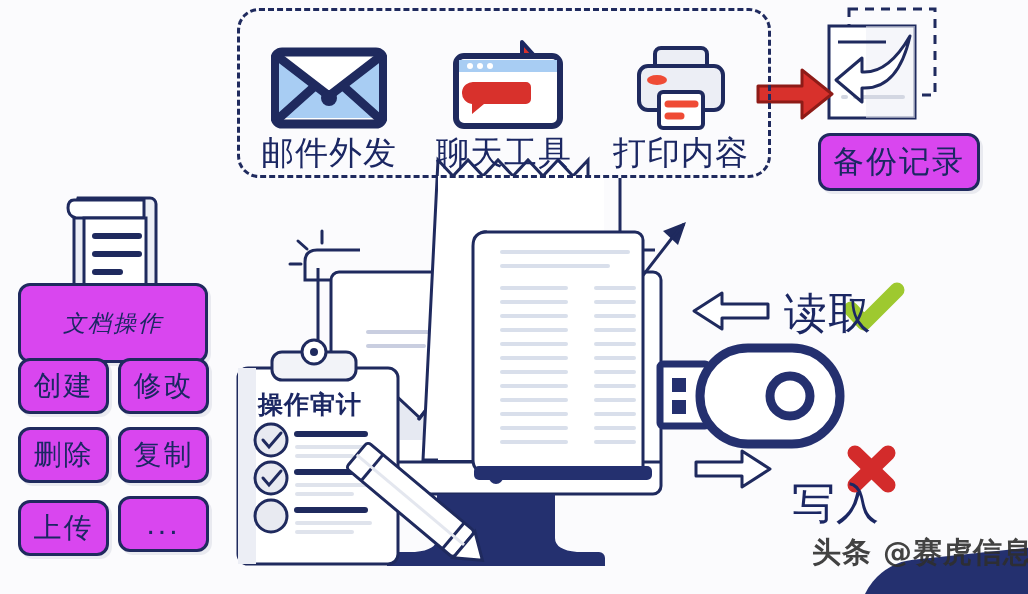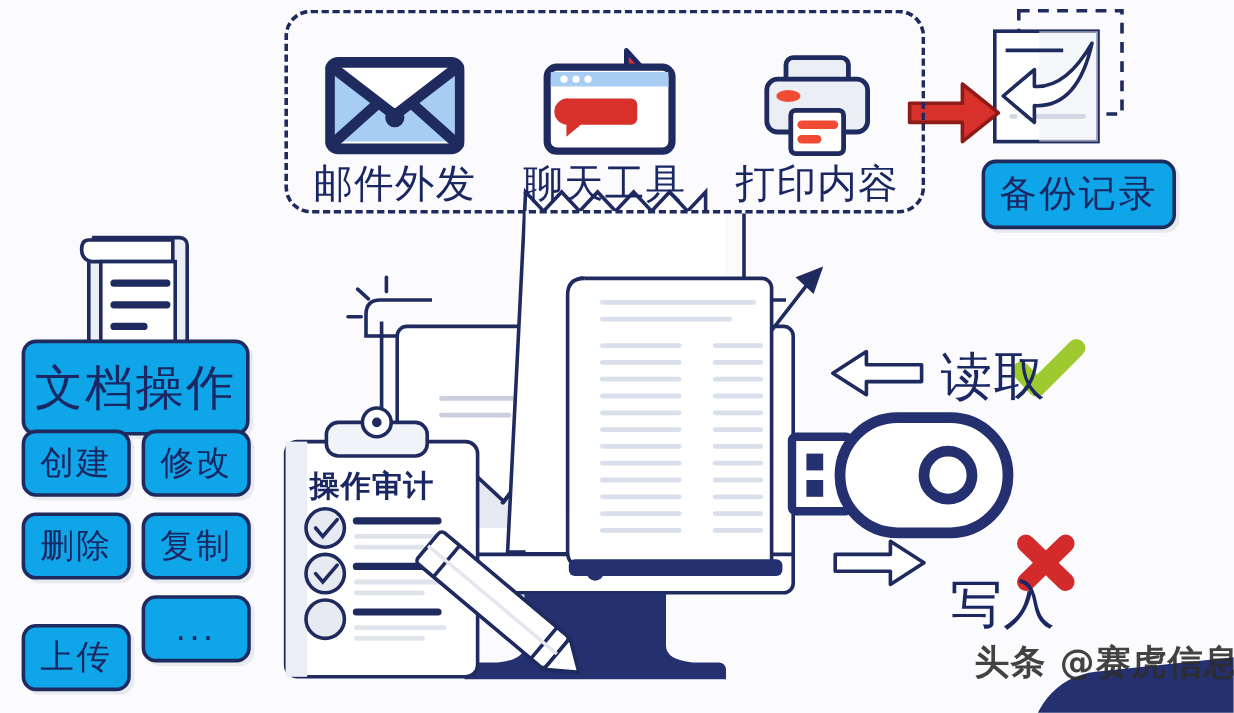"备份记录" .pill { background: #0ea5e9 -> #d946ef }
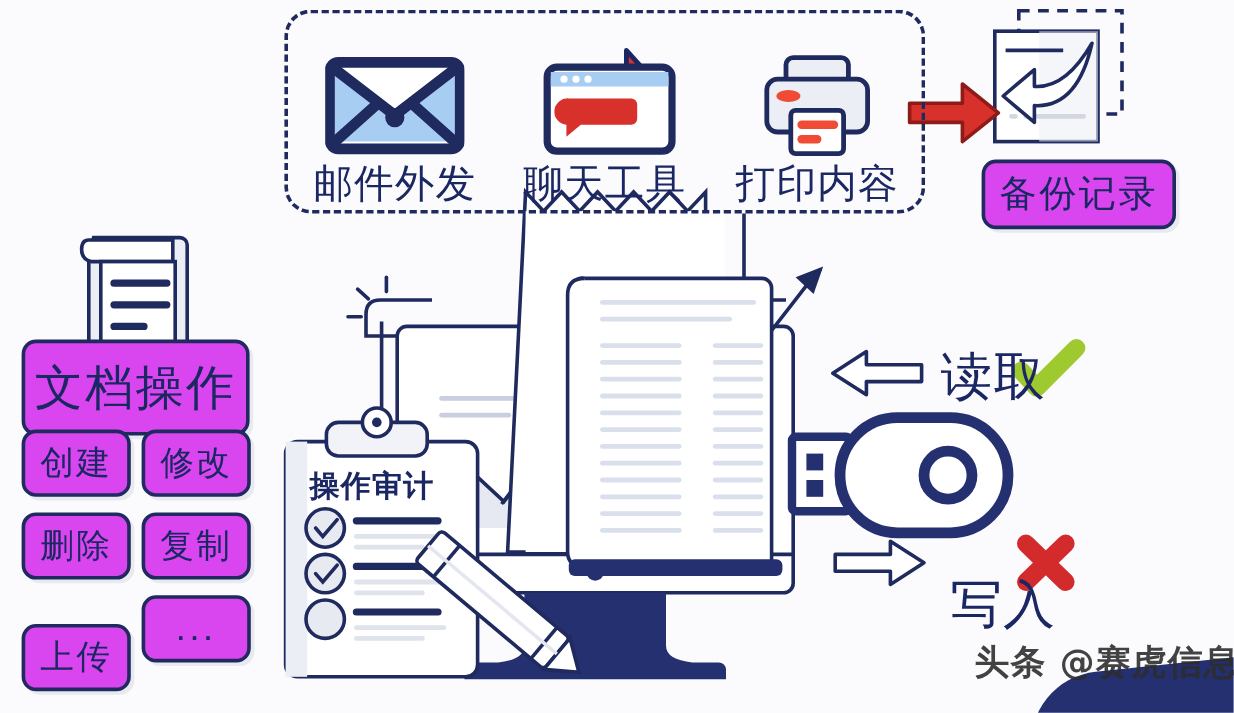"文档操作" #doc-ops-pill { font-size: 40px -> 23px; font-style: none -> italic }
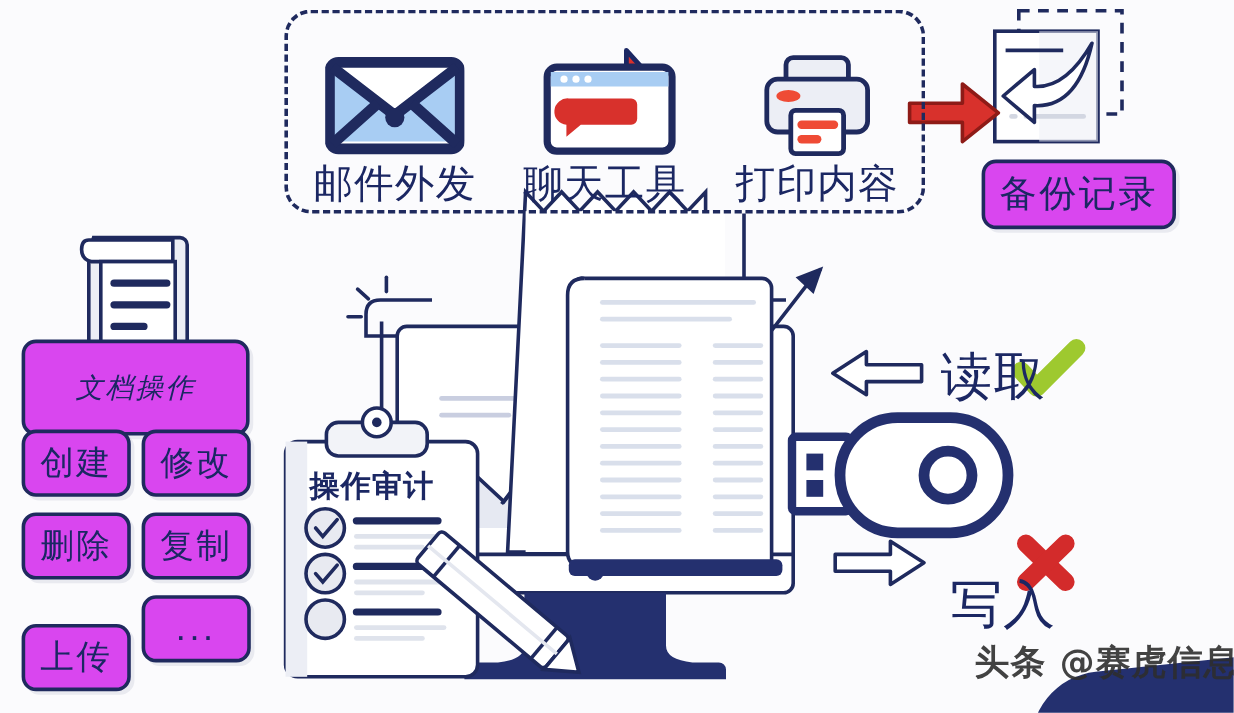"上传" #op-upload { top: 520px -> 500px }
